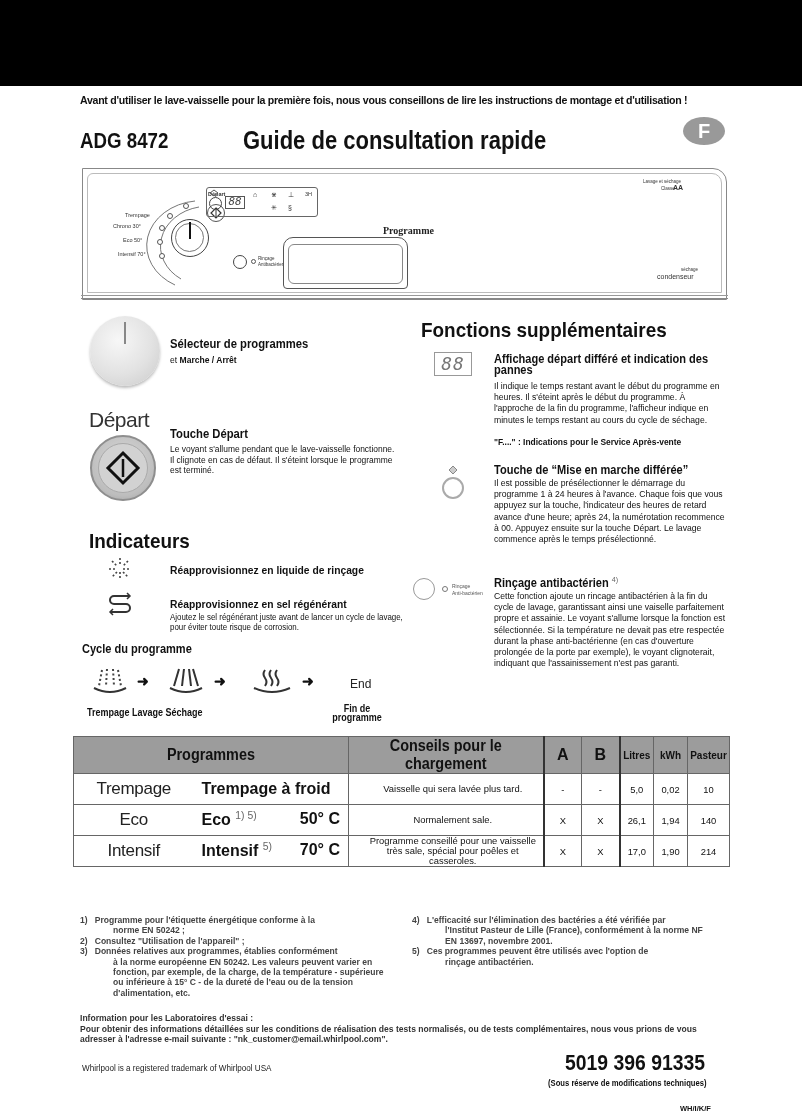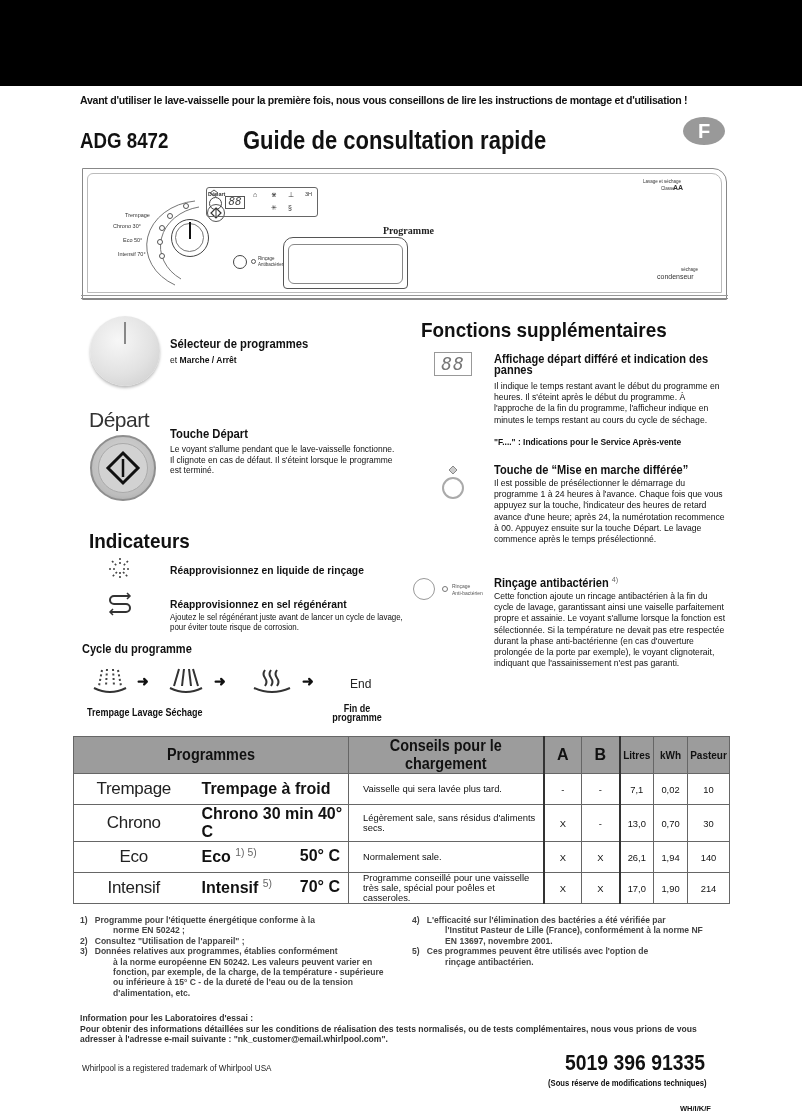"Vaisselle qui sera lavée plus" .tbl td.advice { text-align: none -> center }
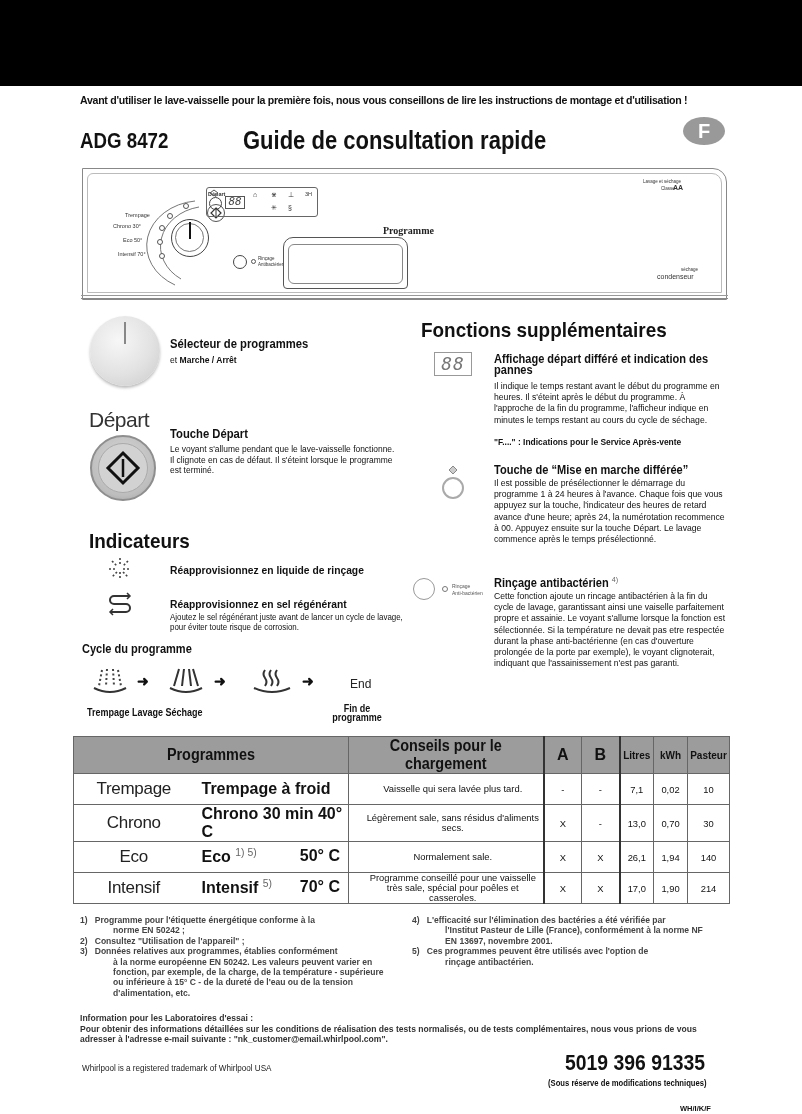"7,1" td.ctr { text: 7,1 -> 5,0 }
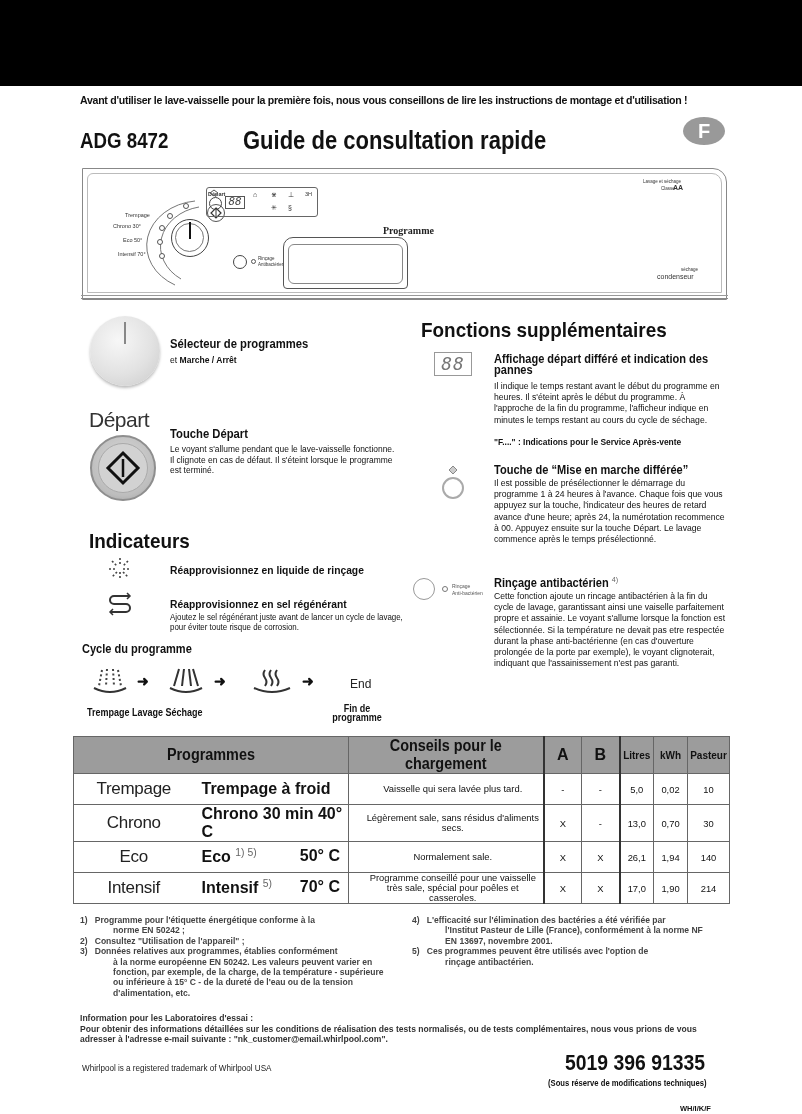"Chrono" tr { html: <tr> <td>Chrono</td> <td>Chrono 30 min 40° C</td> <td>Légèrement sale, sans résidus d'aliments secs.</td> <td>X</td> <td>-</td> <td>13,0</td> <td>0,70</td> <td>30</td> </tr> -> none }
